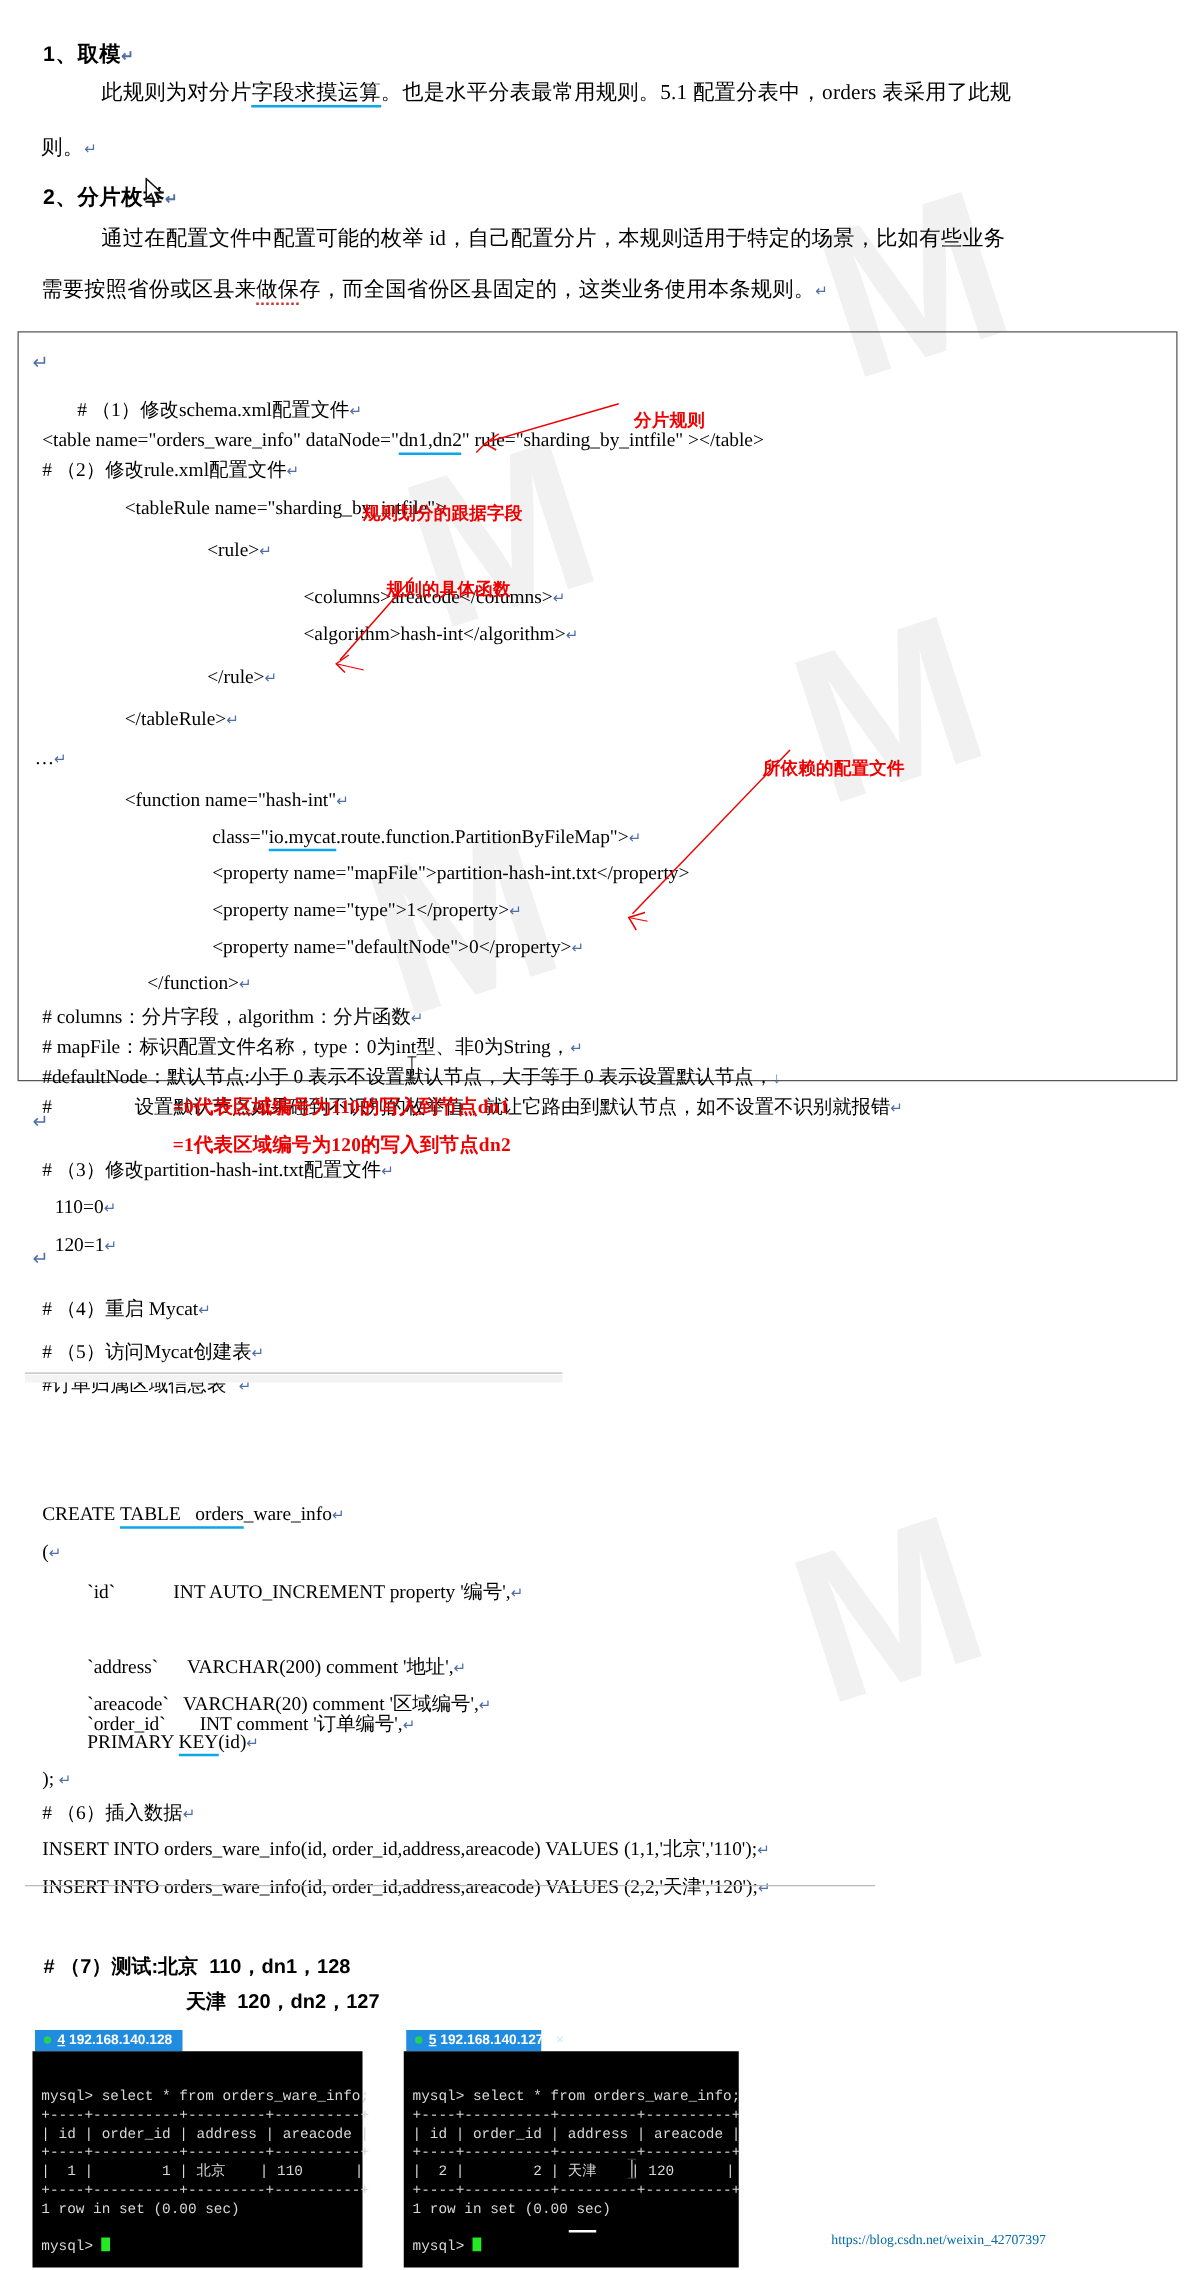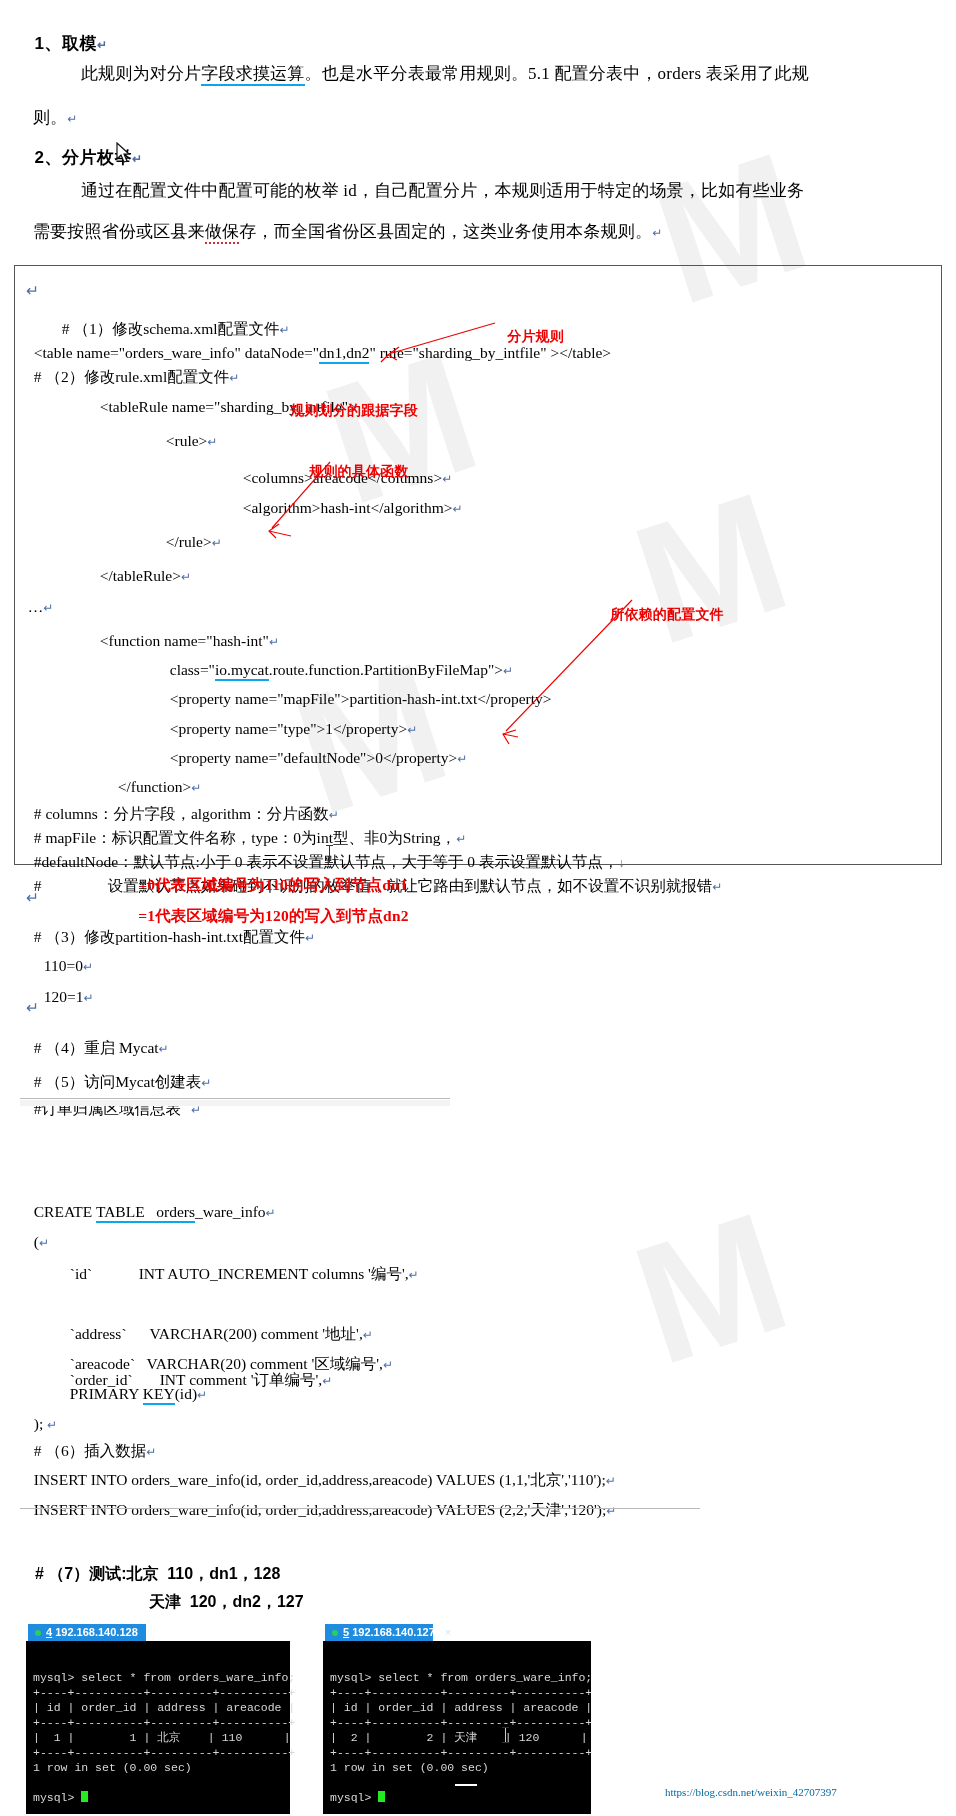"`id` INT AUTO_INCREMENT columns '编号'," span { text: columns -> property }
